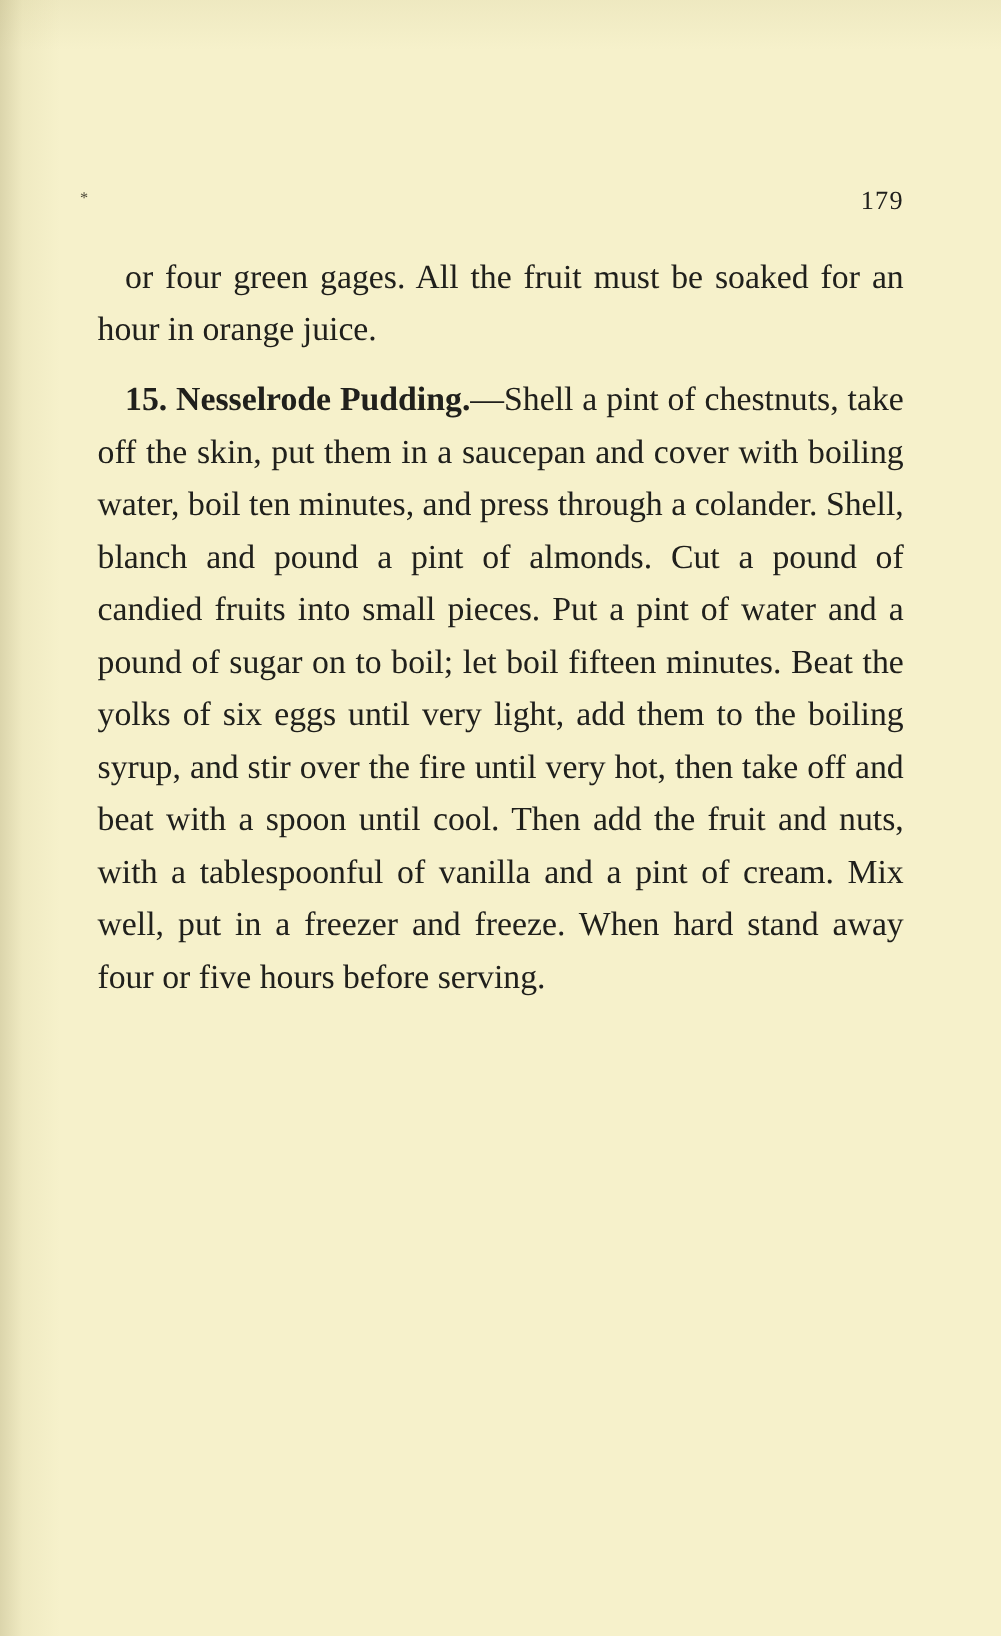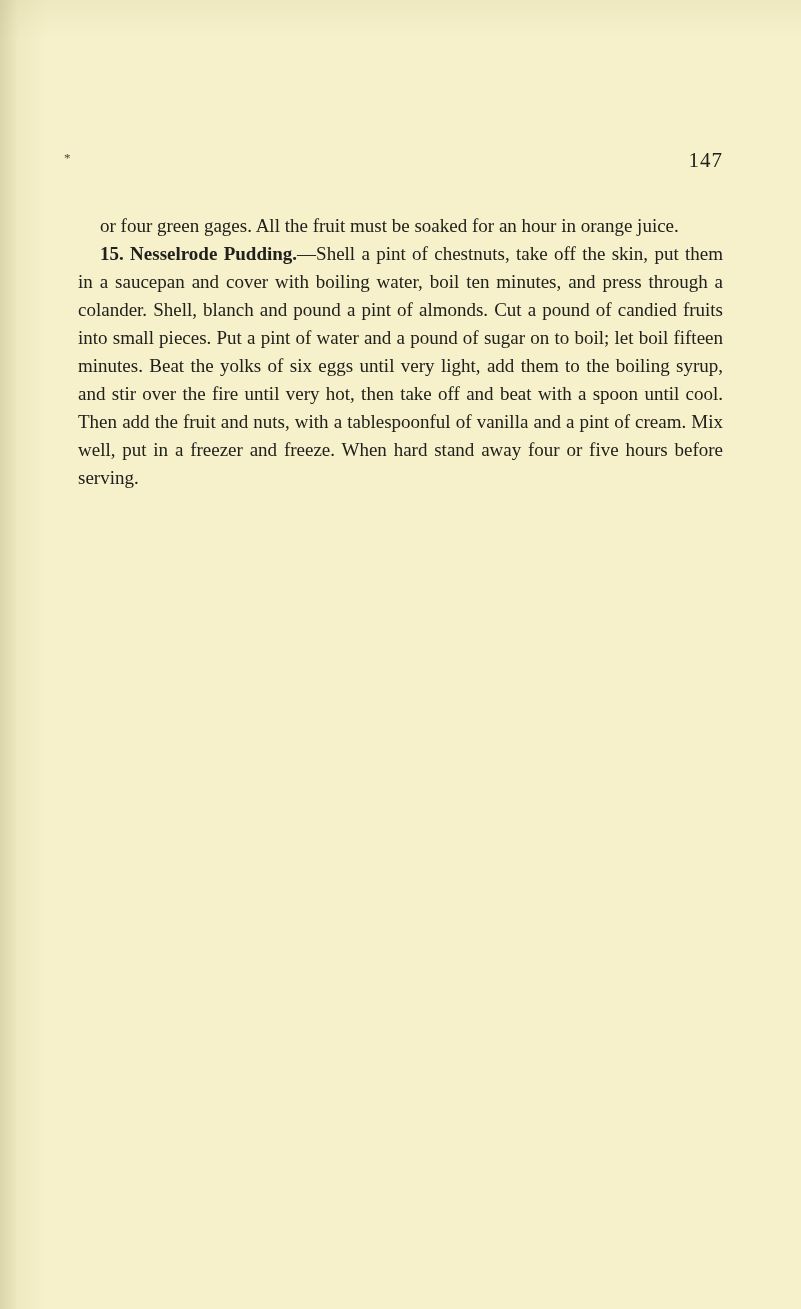"147" span.head-page { text: 147 -> 179 }
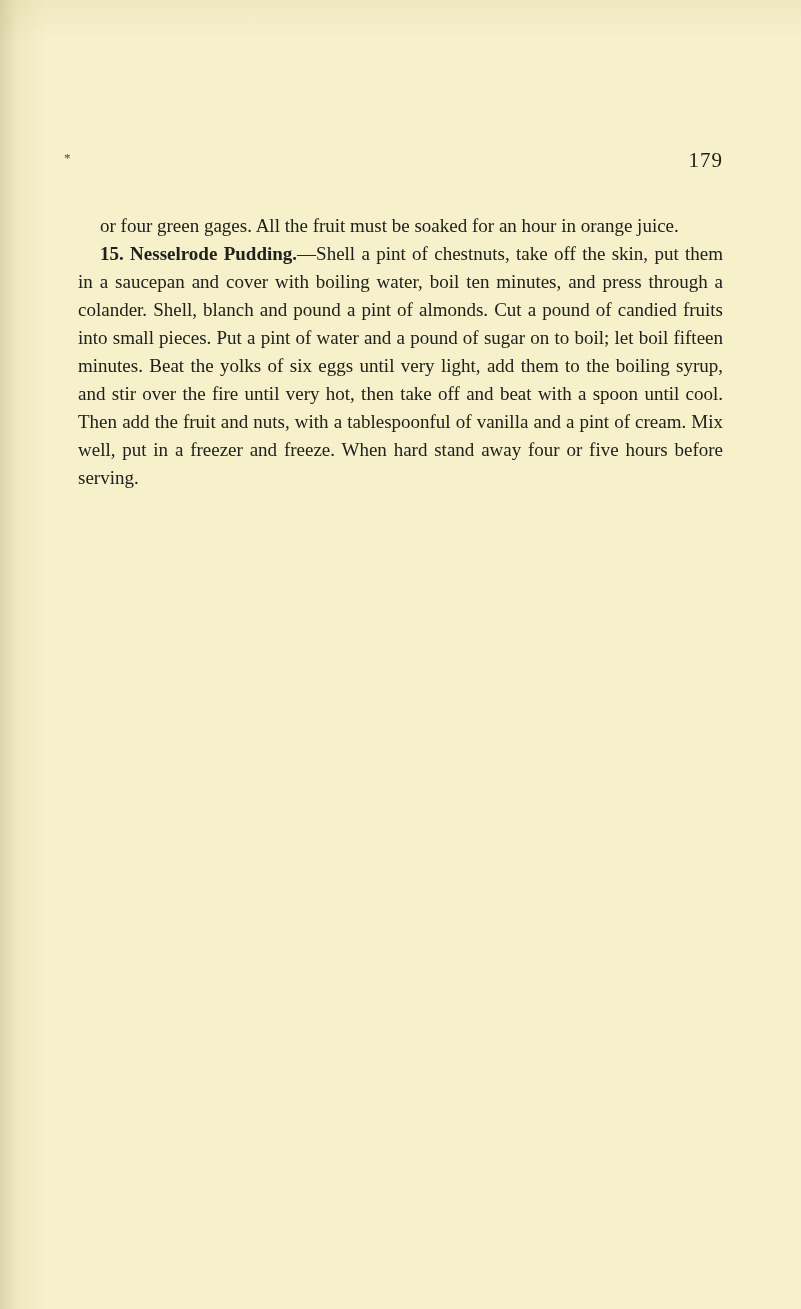"or four green gages. All" .body-text { font-size: 19px -> 27px; line-height: 28px -> 42px; top: 212px -> 200px }
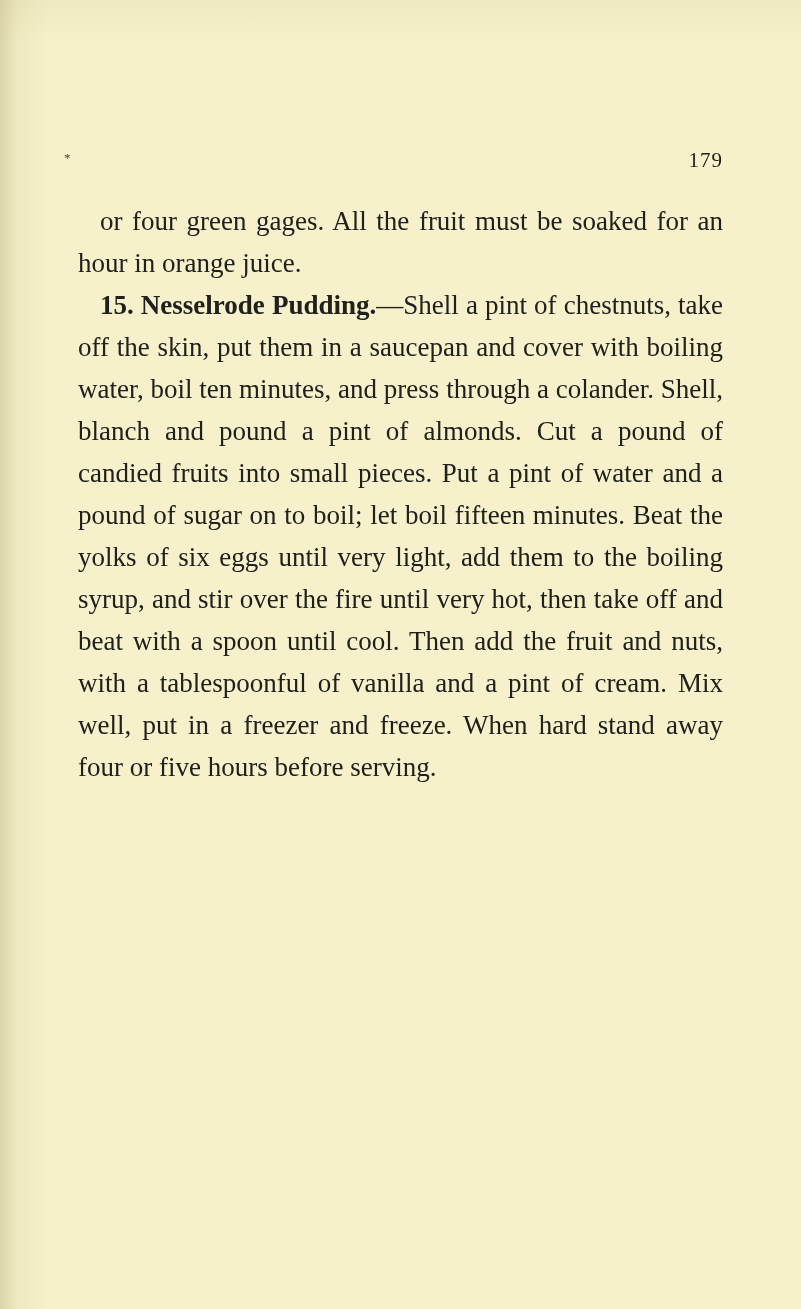"15. Nesselrode Pudding.—Shell a pint" p.para { margin-top: none -> 14px }
